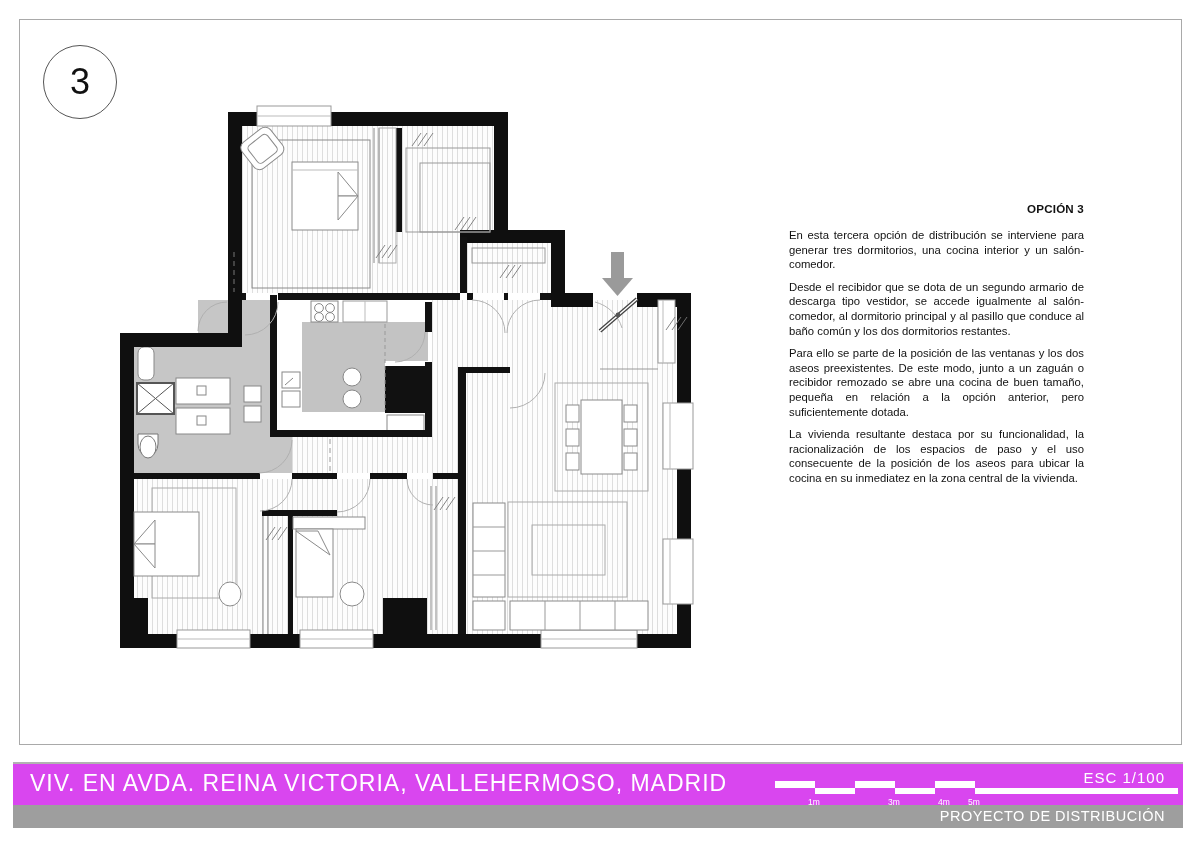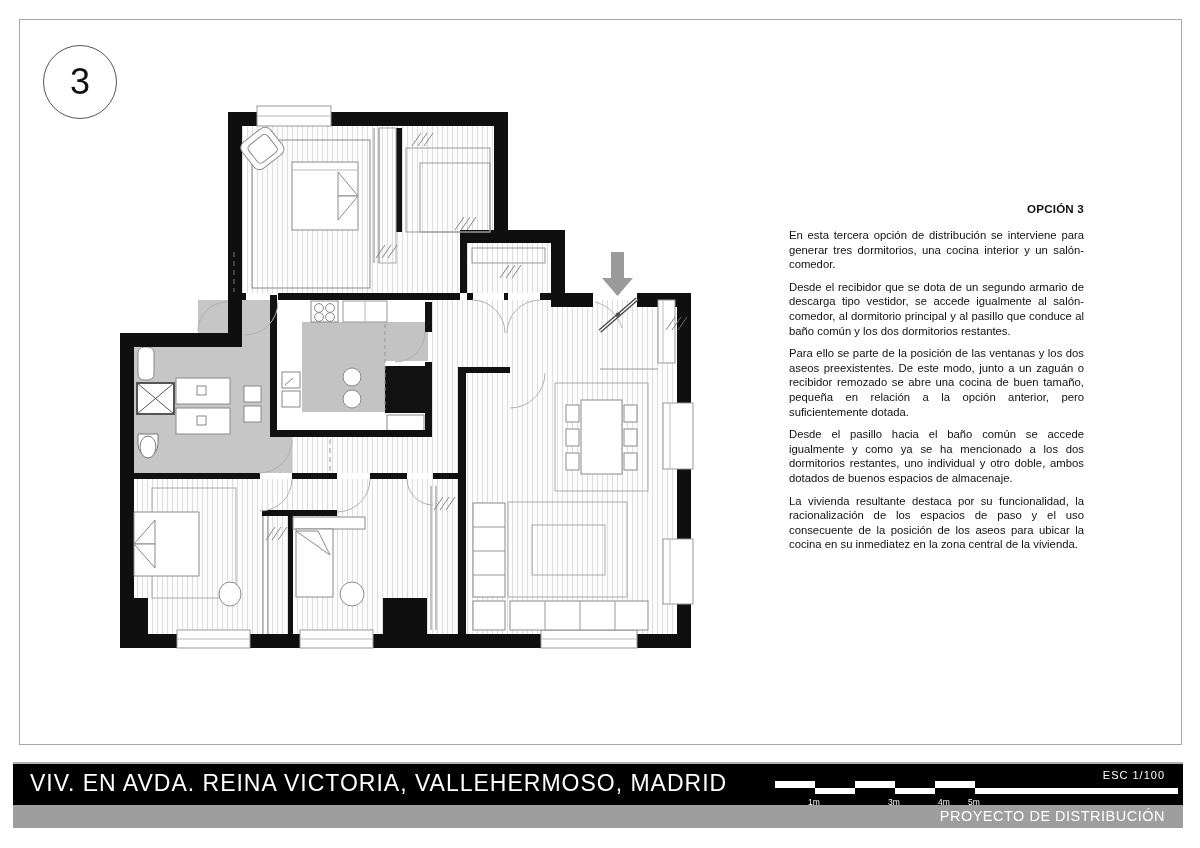"Desde el pasillo hacia el" p { html: <p>Desde el pasillo hacia el baño común se accede igualmente y como ya se ha mencionado a los dos dormitorios restantes, uno individual y otro doble, ambos dotados de buenos espacios de almacenaje.</p> -> none }
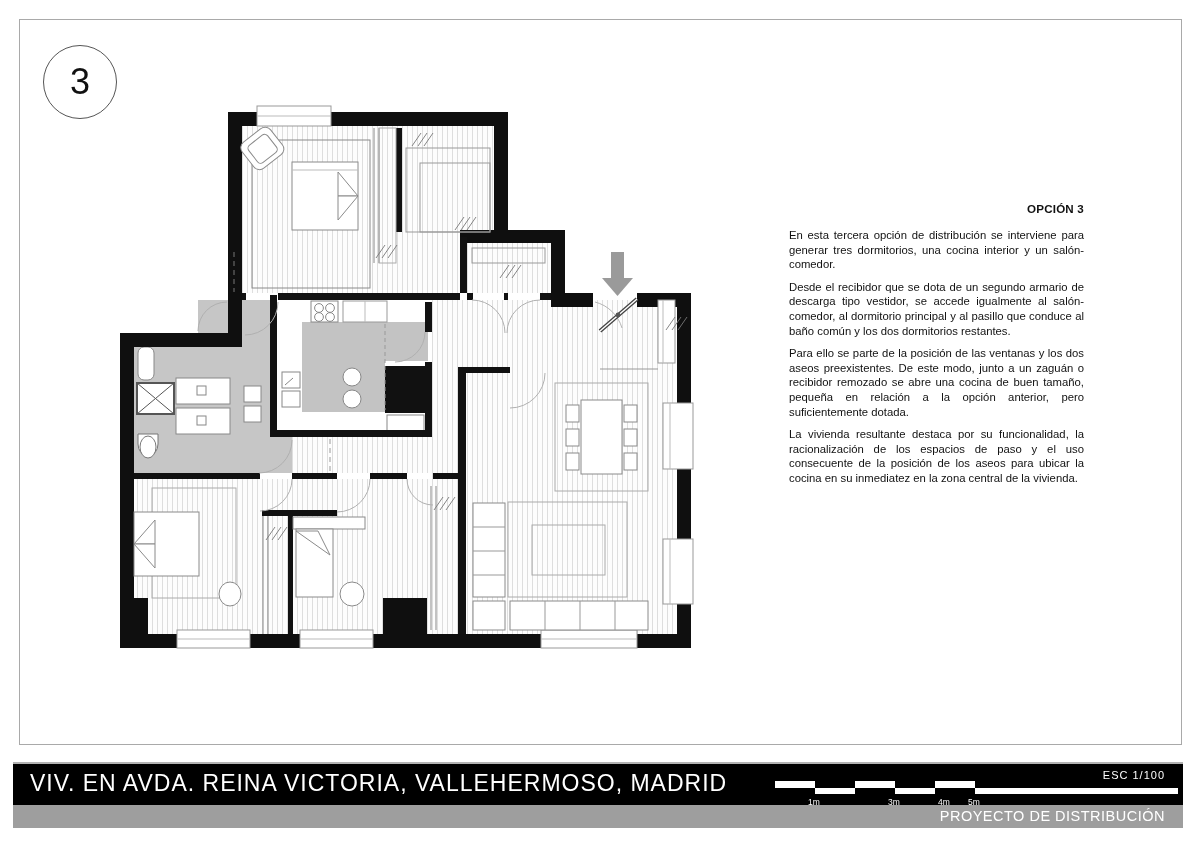"VIV. EN AVDA. REINA VICTORIA," .bar-light { background: #000000 -> #d946ef }
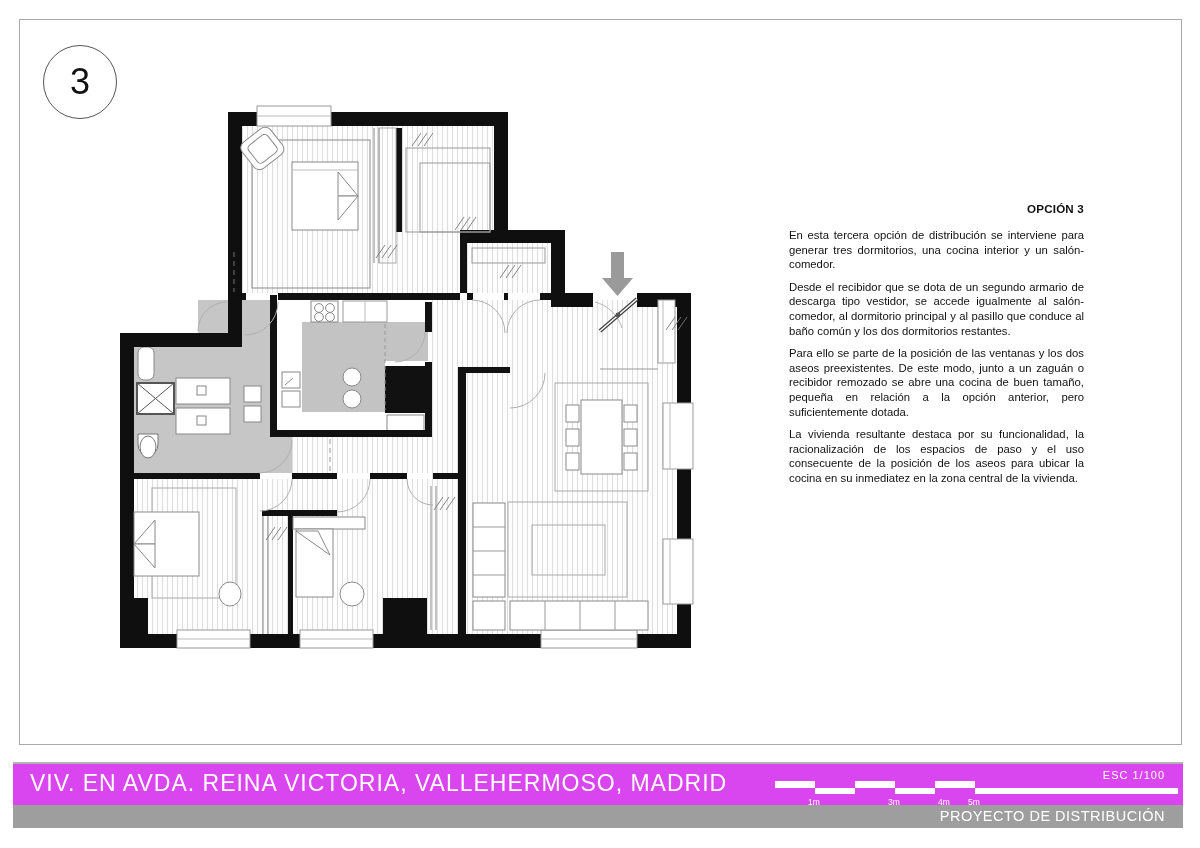"ESC 1/100" .esc-label { font-size: 11px -> 15px }
